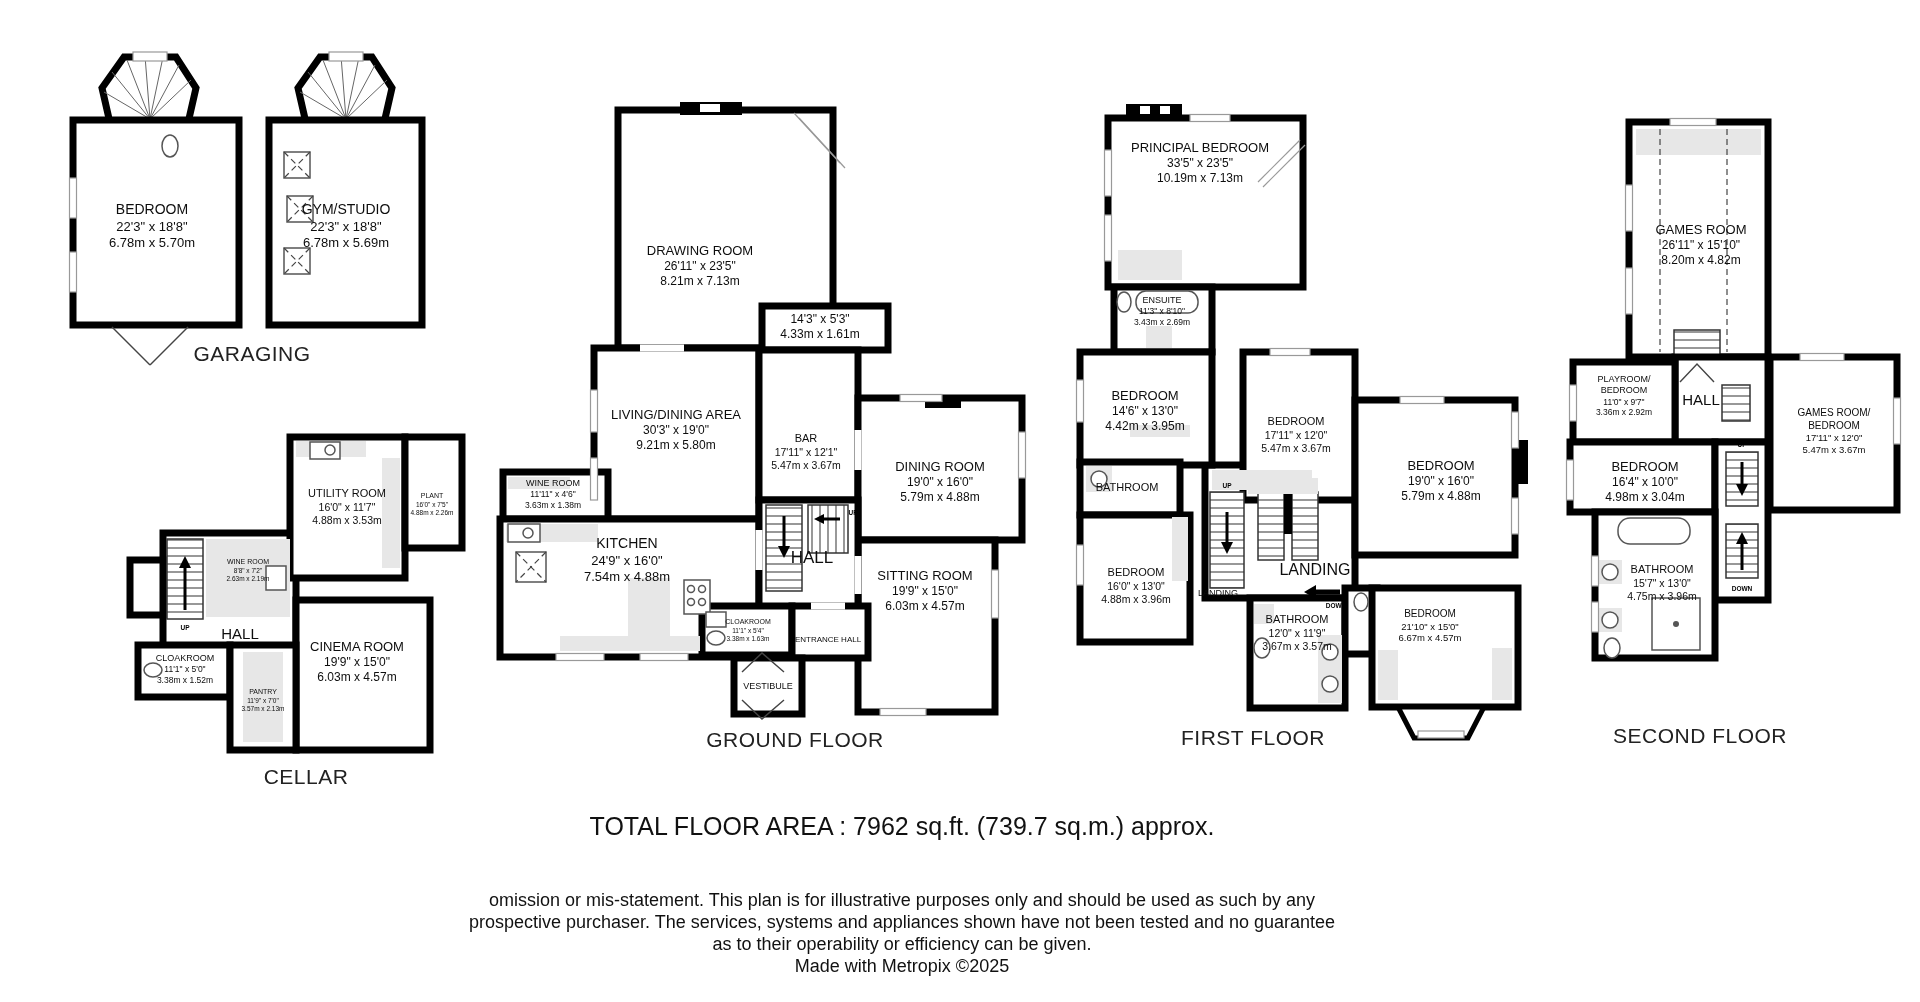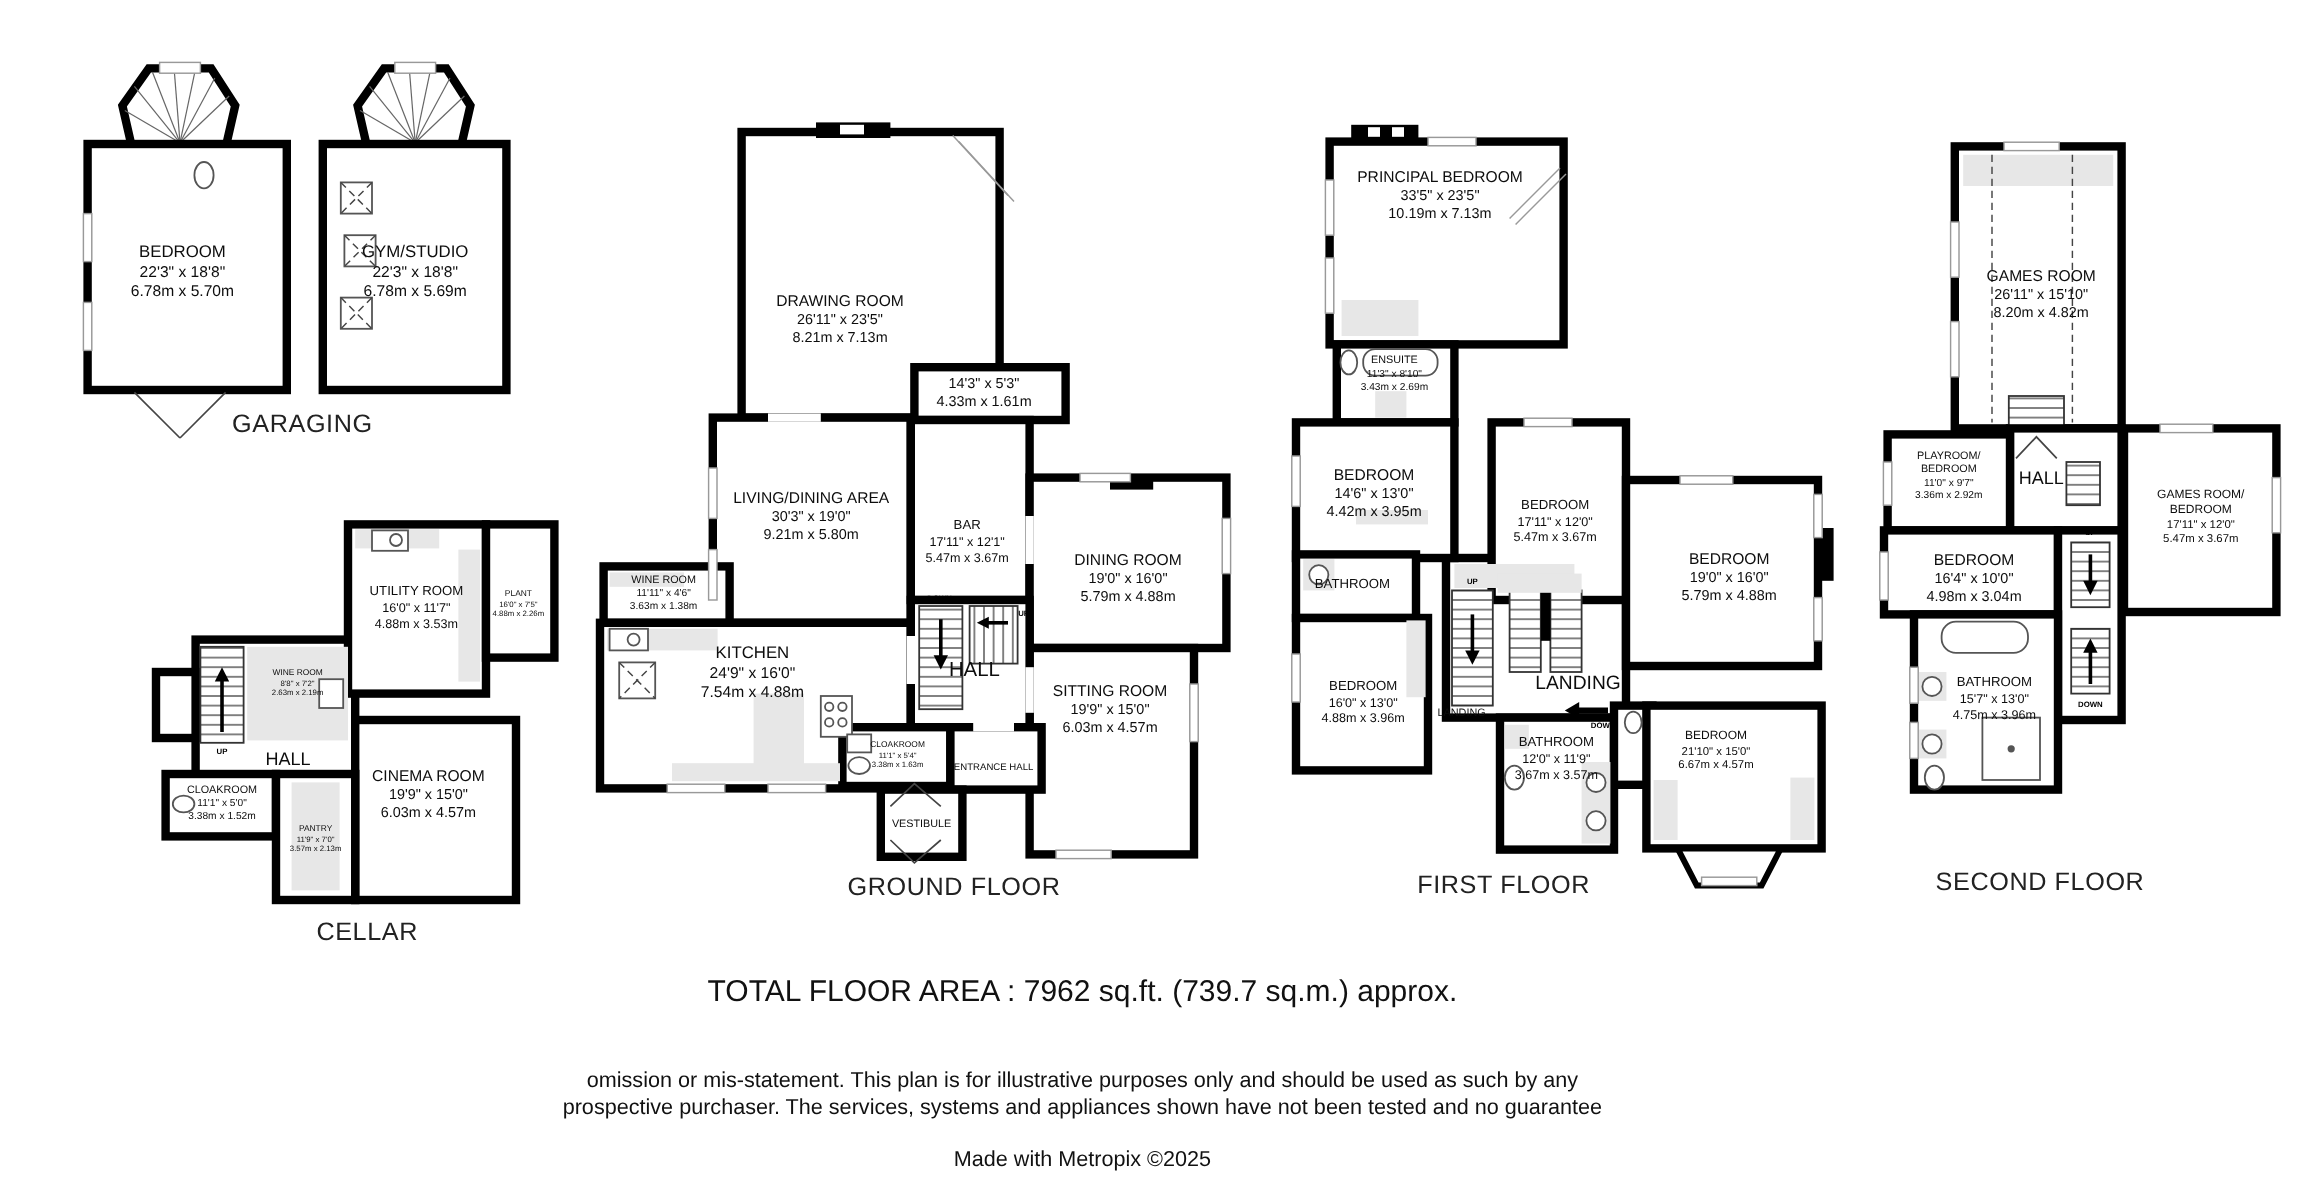"as to their operability or" div.footer-line { html: none -> <div>as to their operability or efficiency can be given.</div> }
